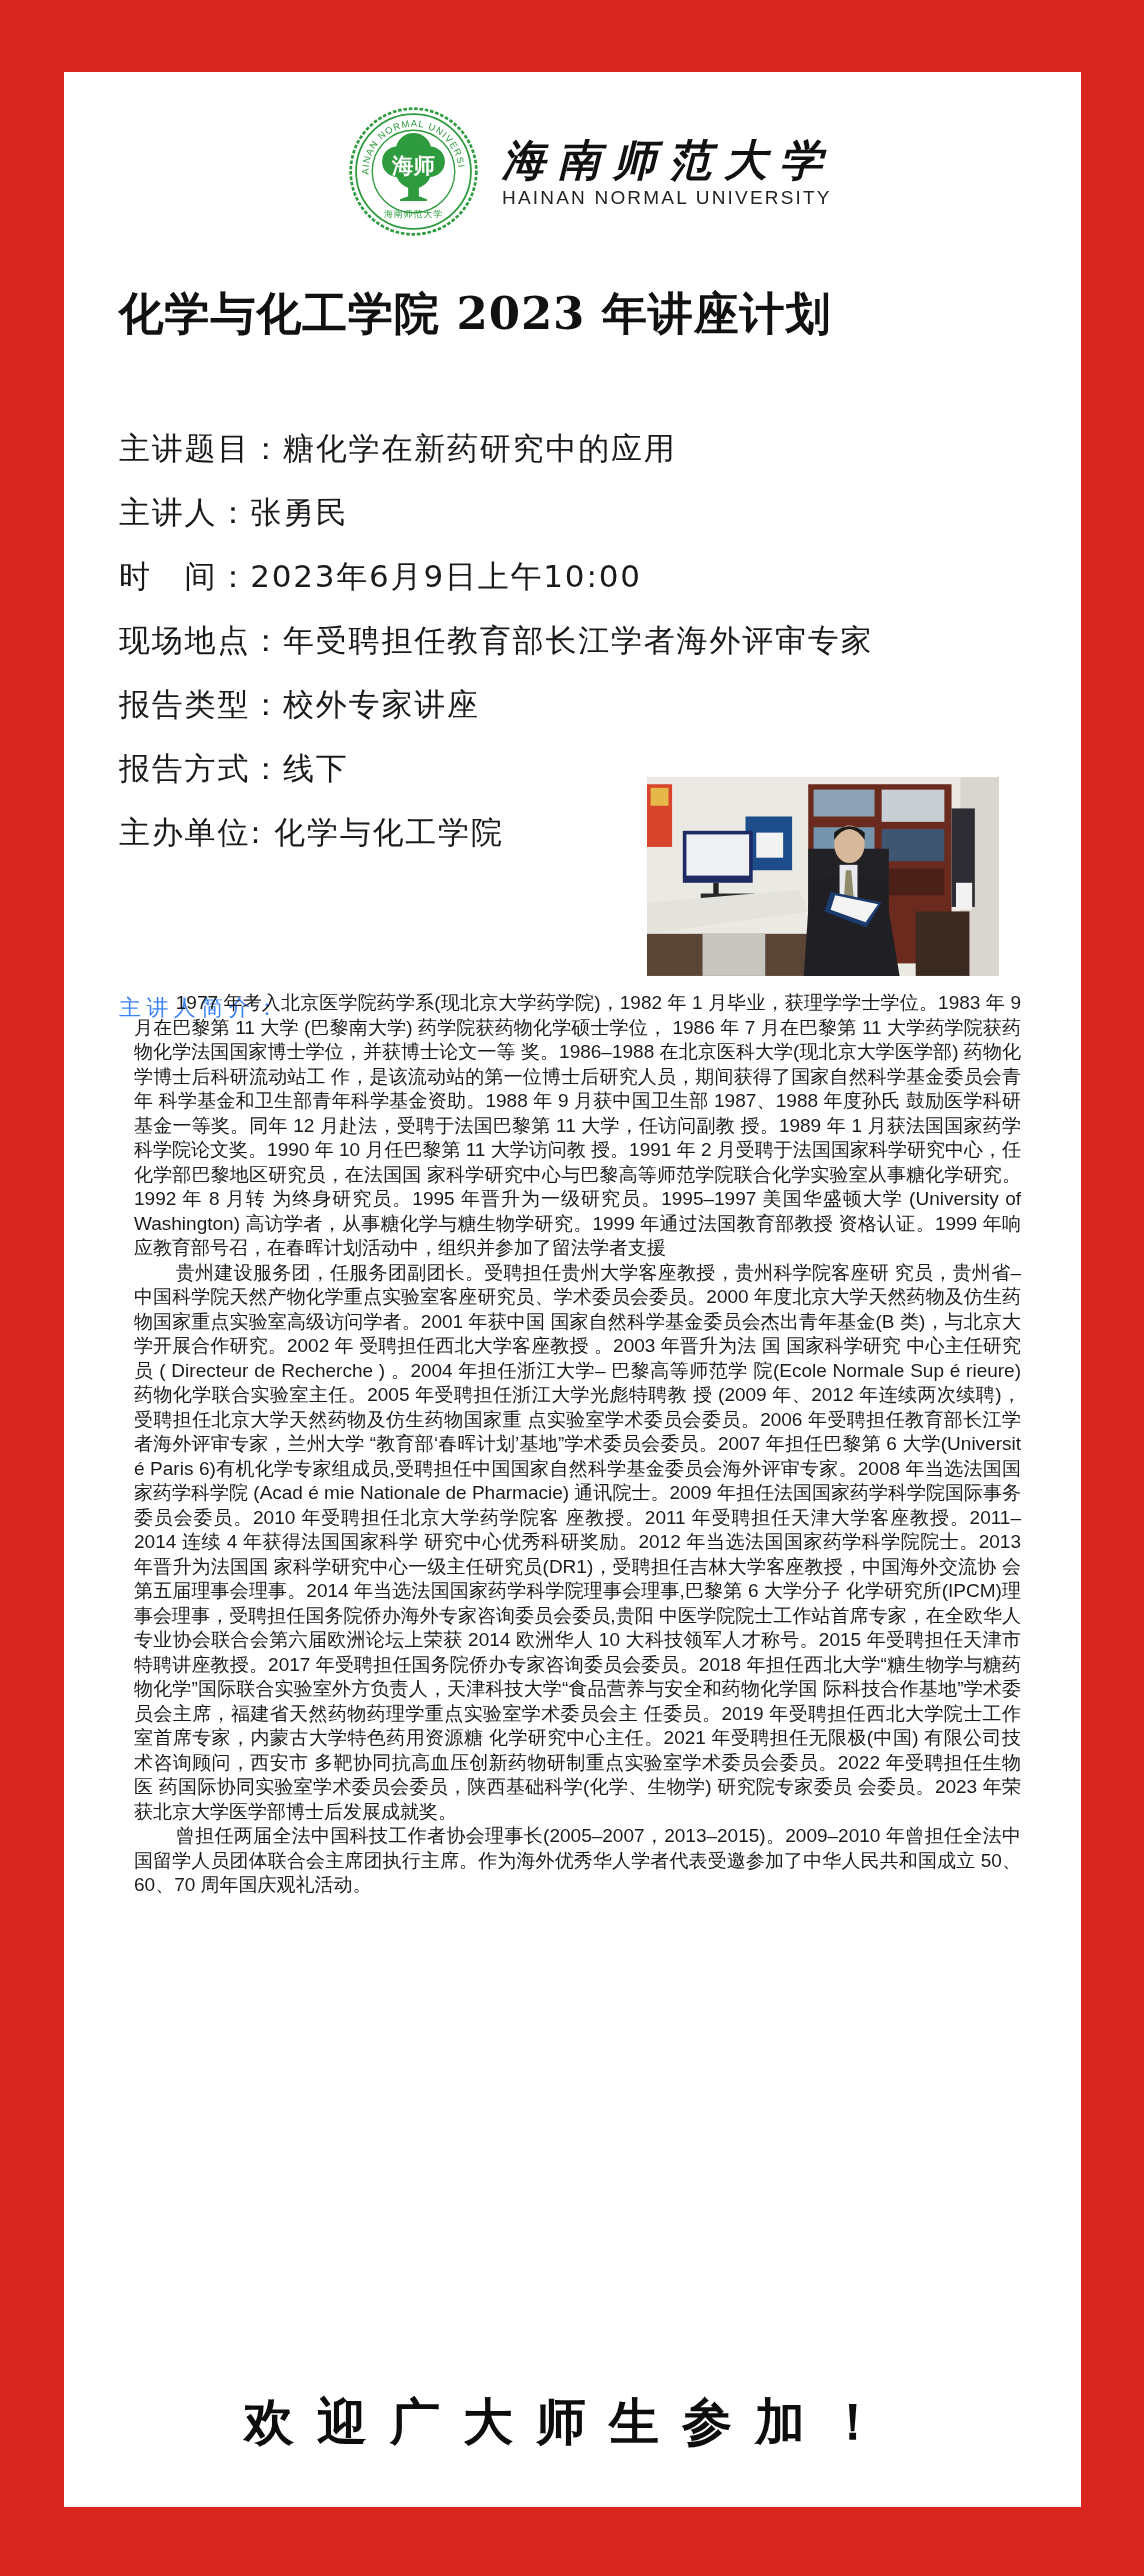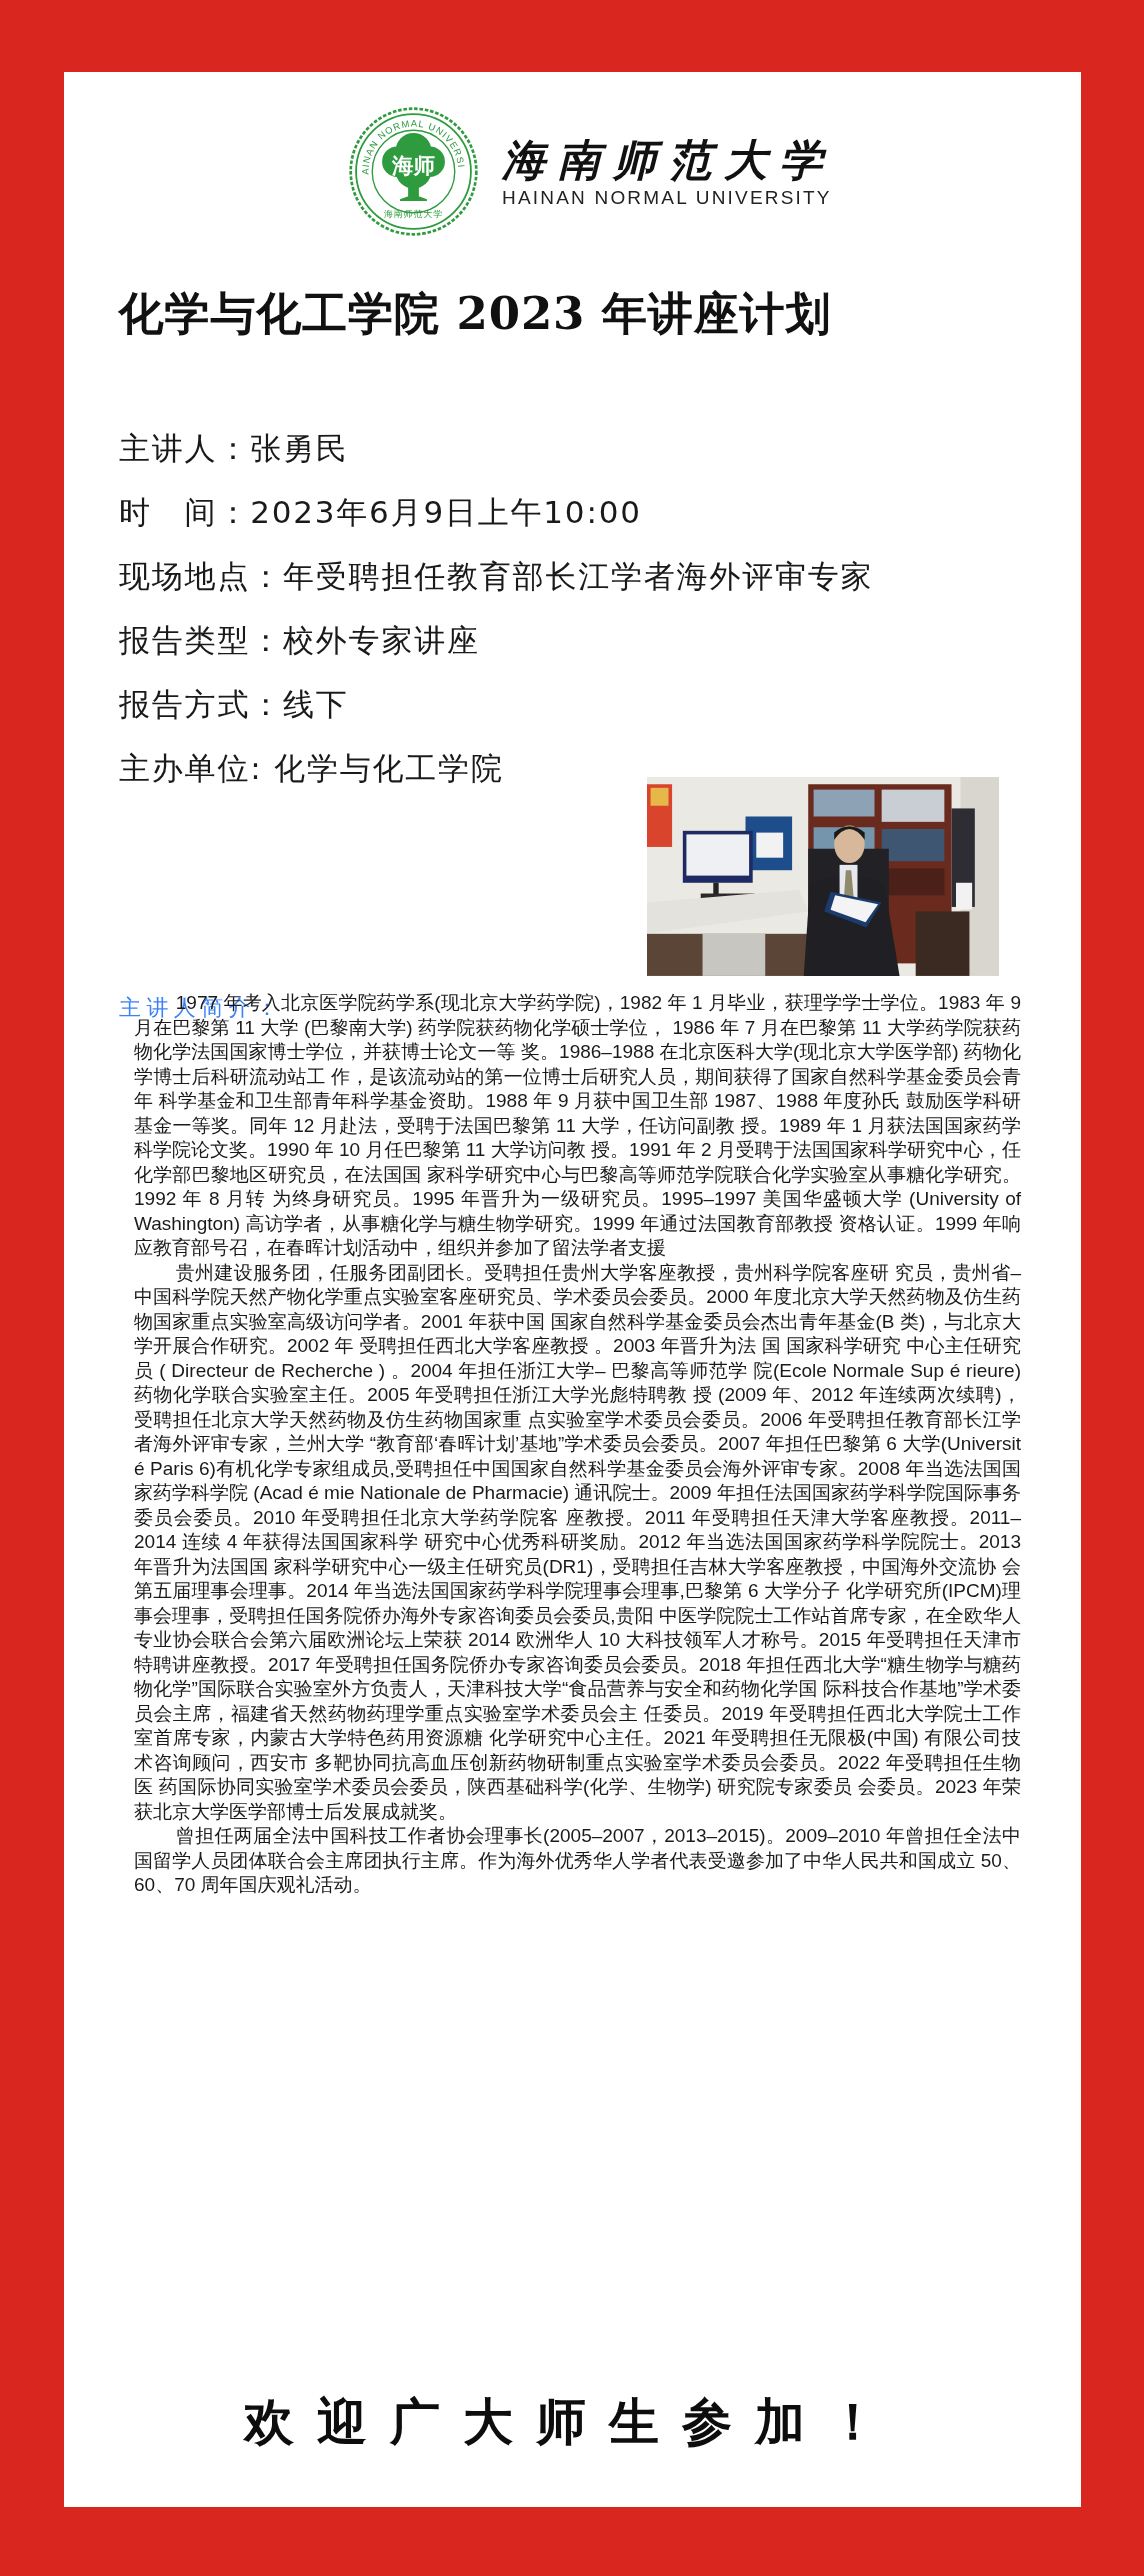"主讲题目：糖化学在新药研究中的应用" div.info-row { html: none -> <div> <span>主讲题目：</span><span>糖化学在新药研究中的应用</span> </div> }
